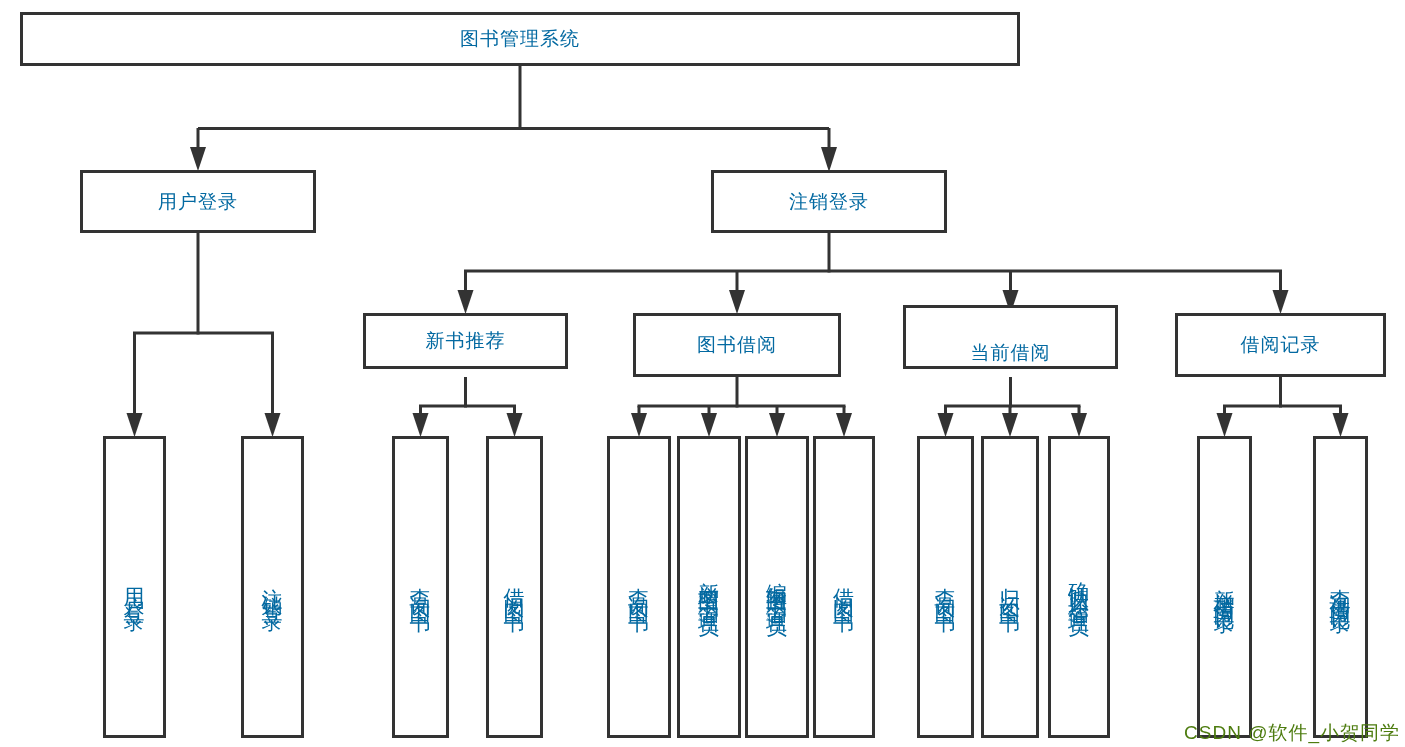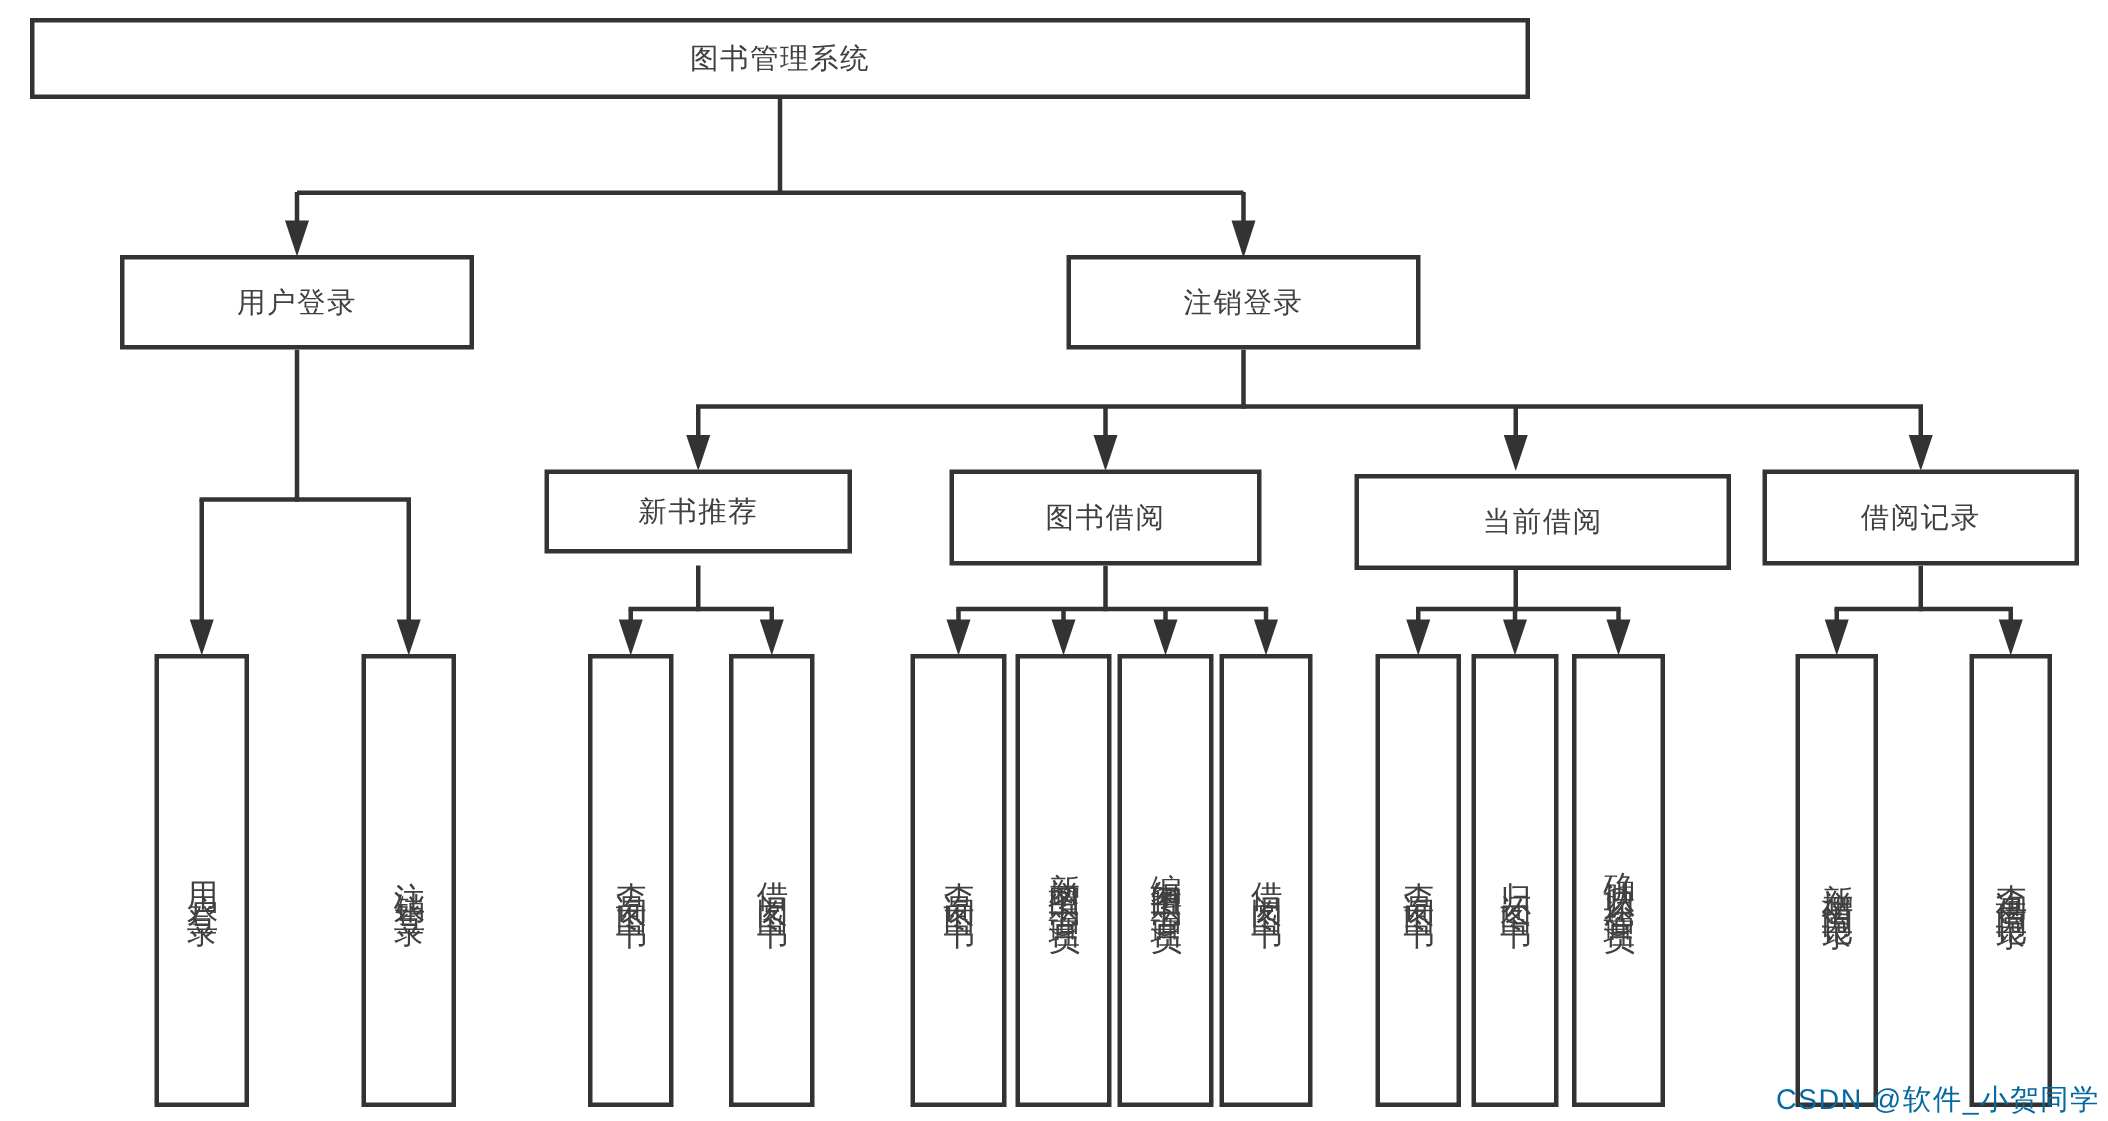"图书管理系统" .node { color: #404040 -> #0369a1 }
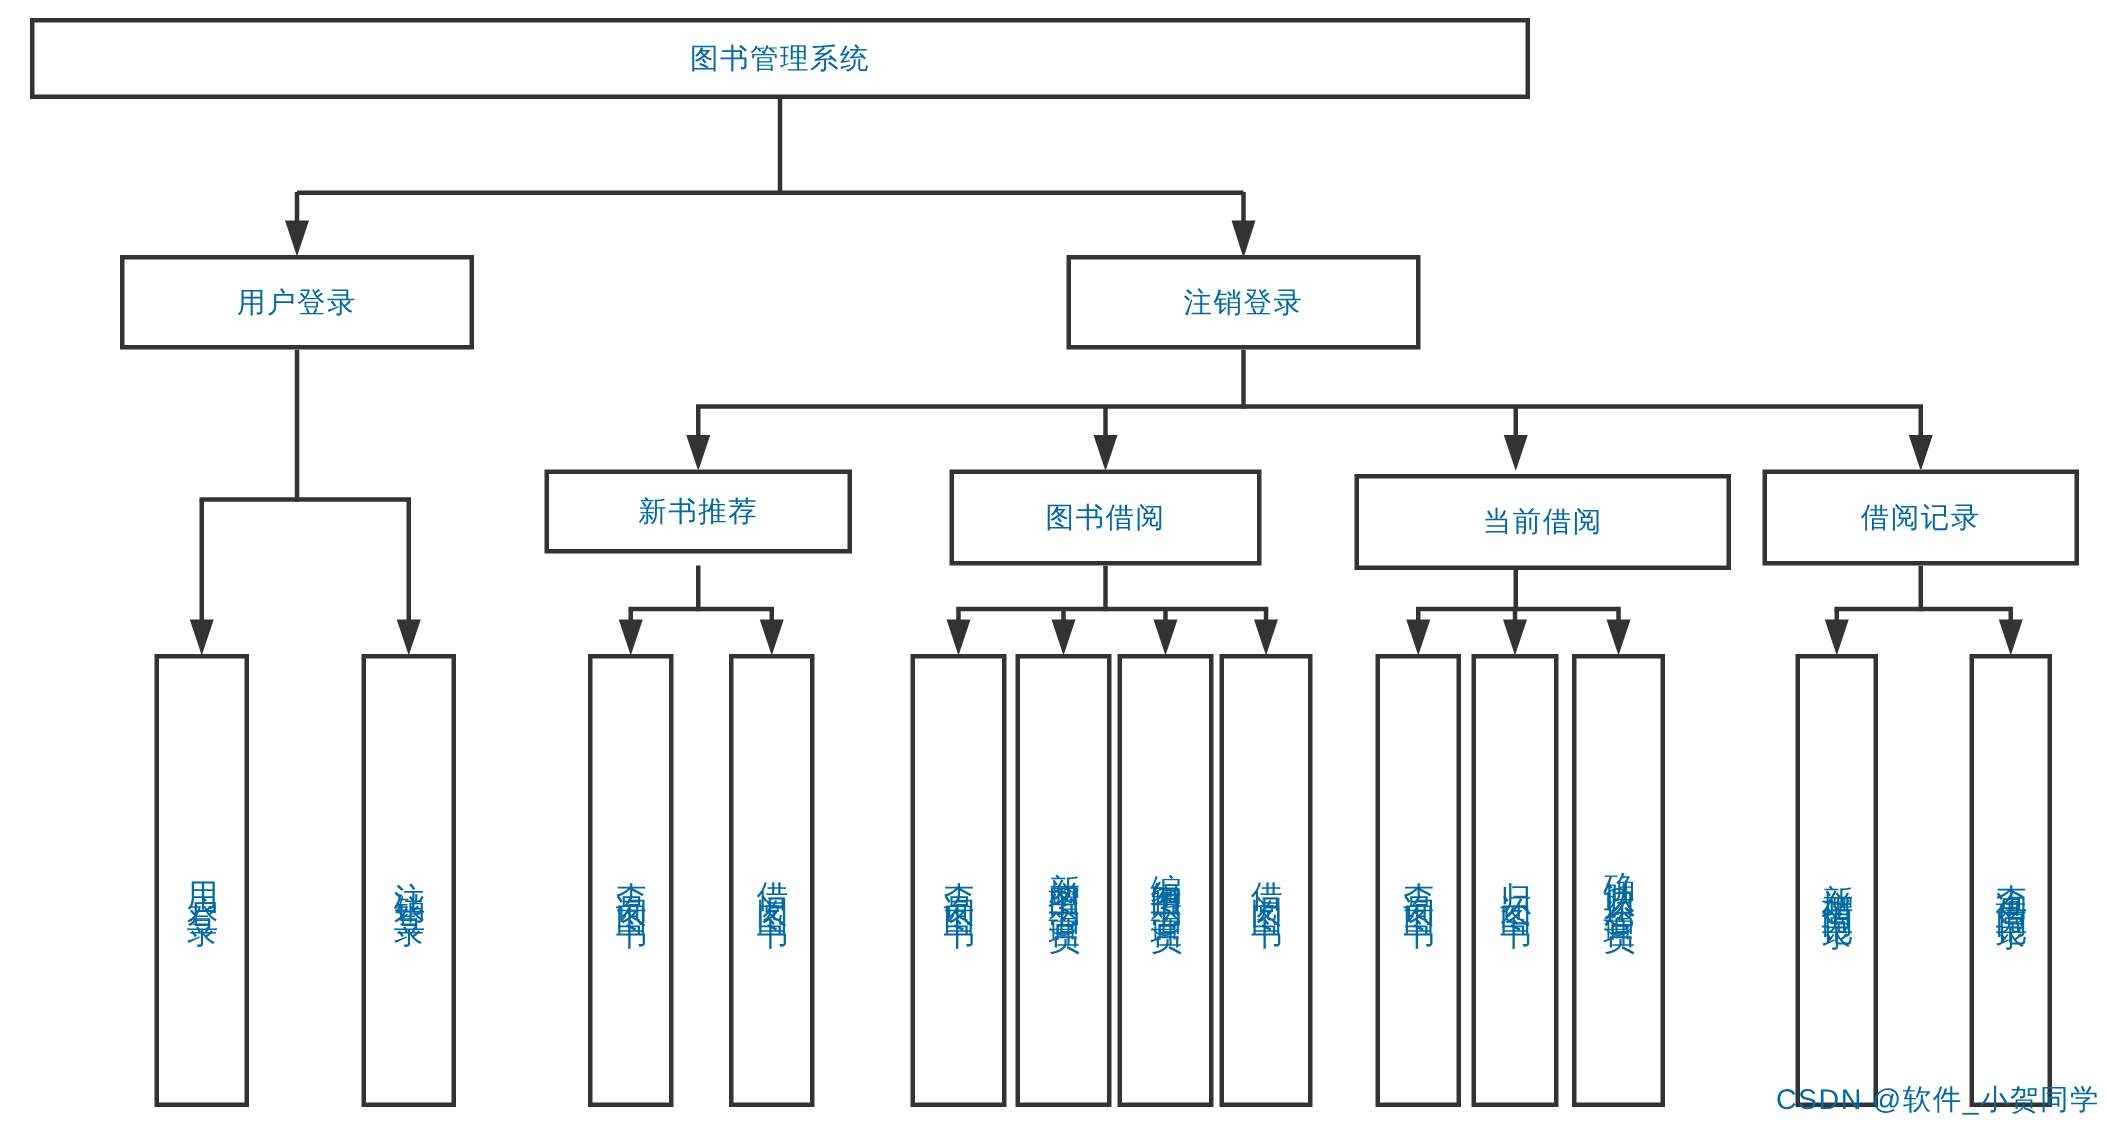"当前借阅" div.node { align-items: none -> flex-end; top: 316px -> 305px; width: 251px -> 215px }
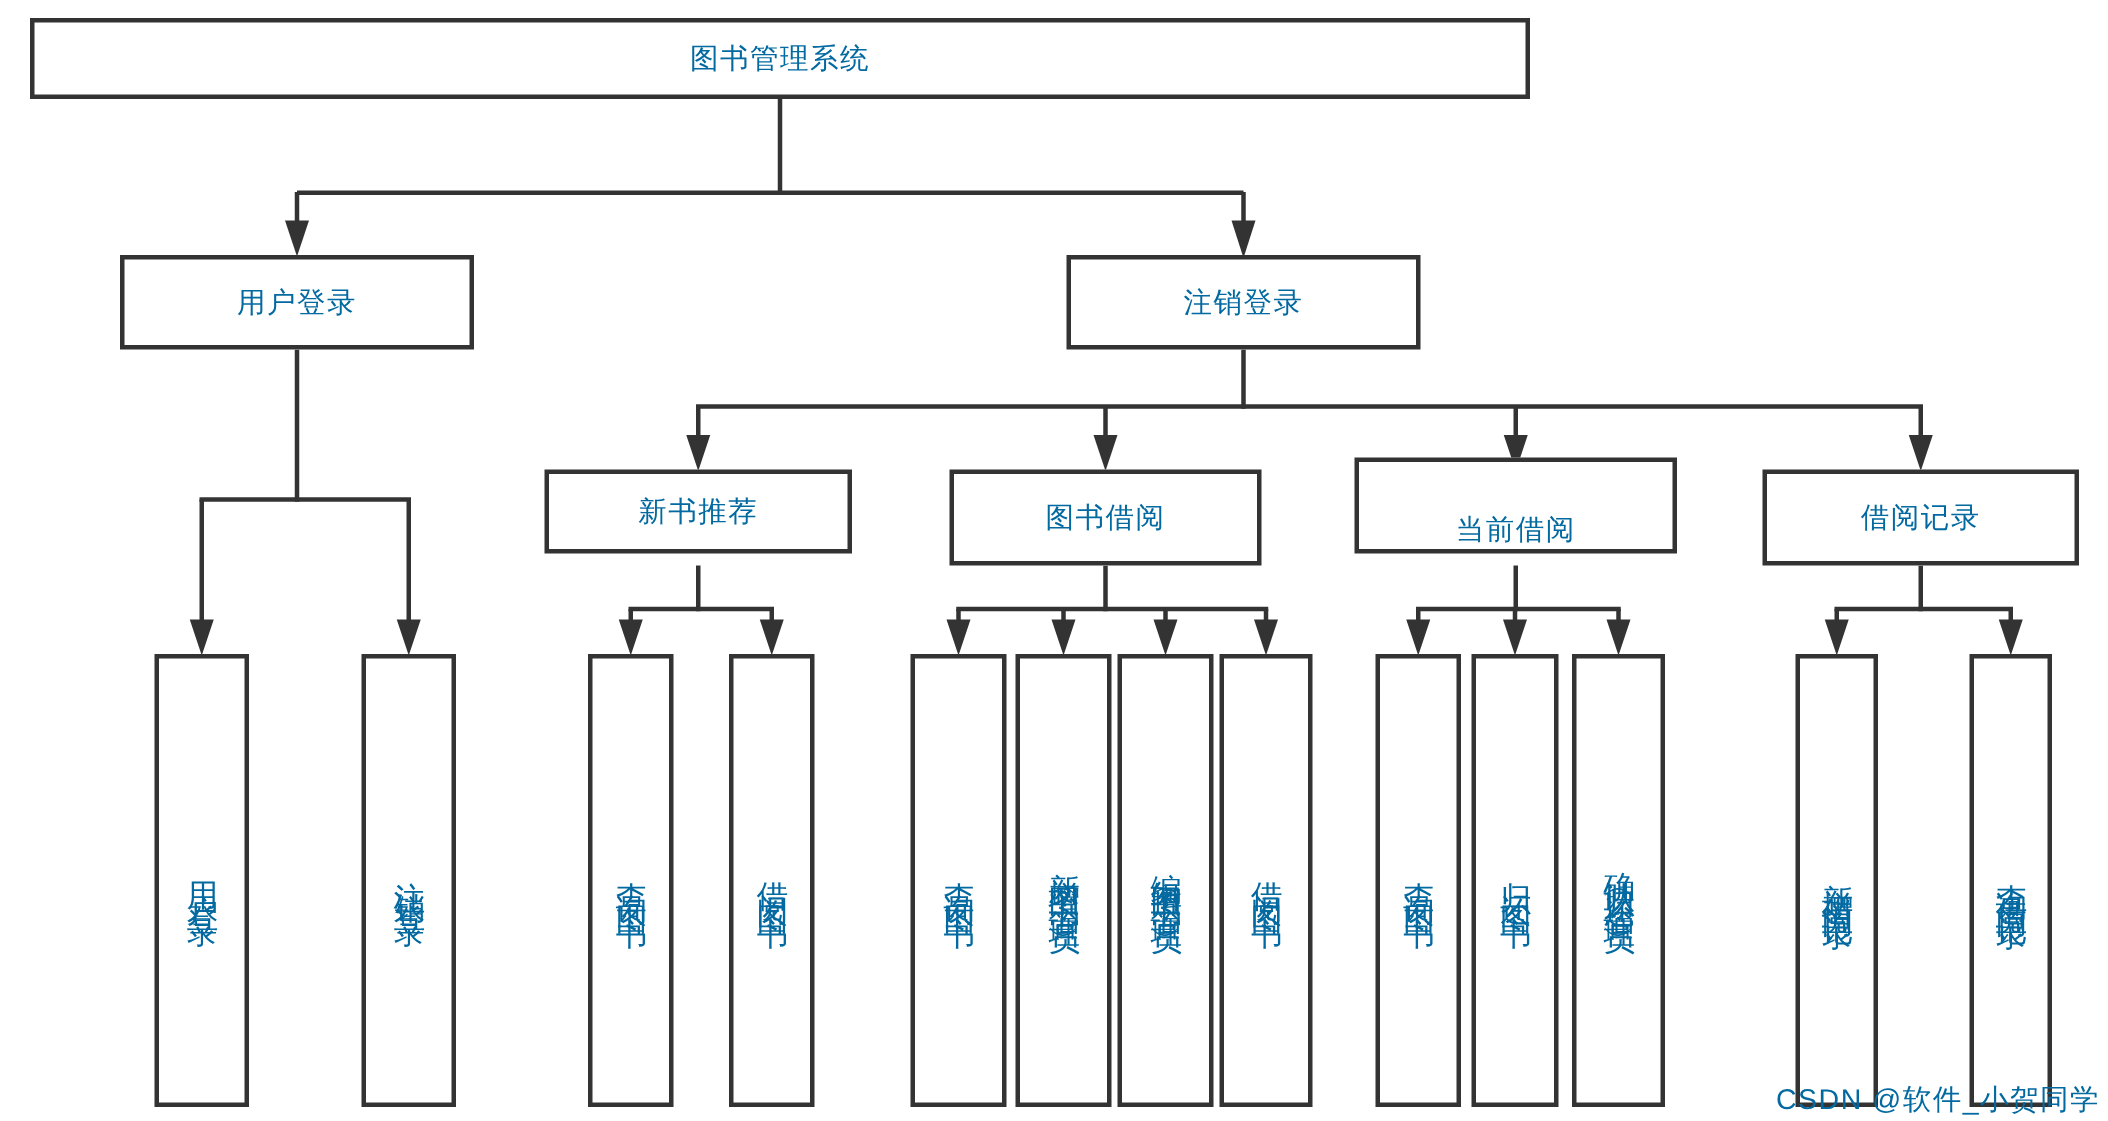"CSDN @软件_小贺同学" #watermark { color: #0369a1 -> #4d7c0f }
